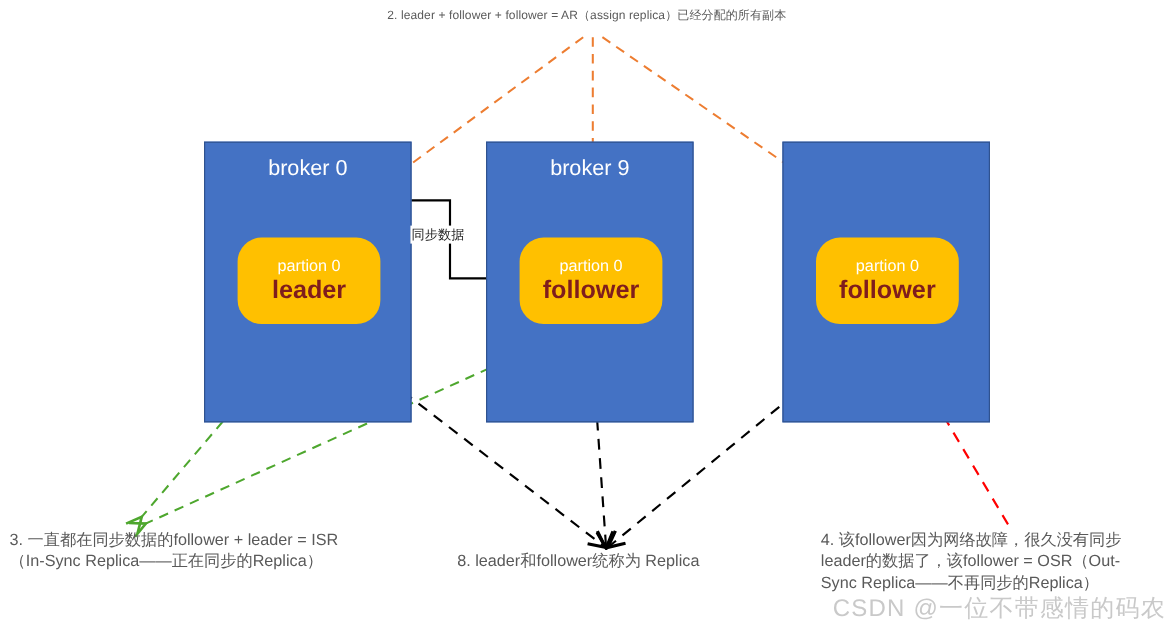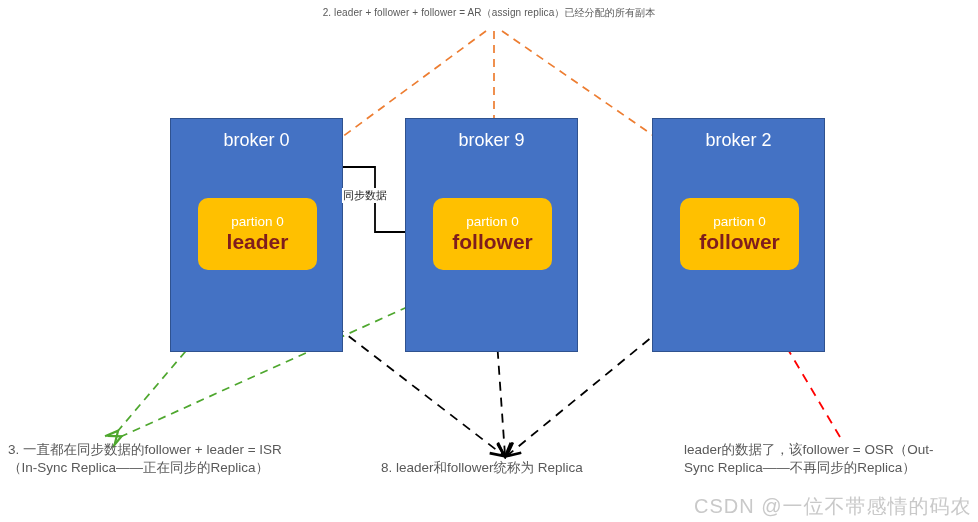"broker 2" div.broker-title { html: <div>broker 2</div> -> none }
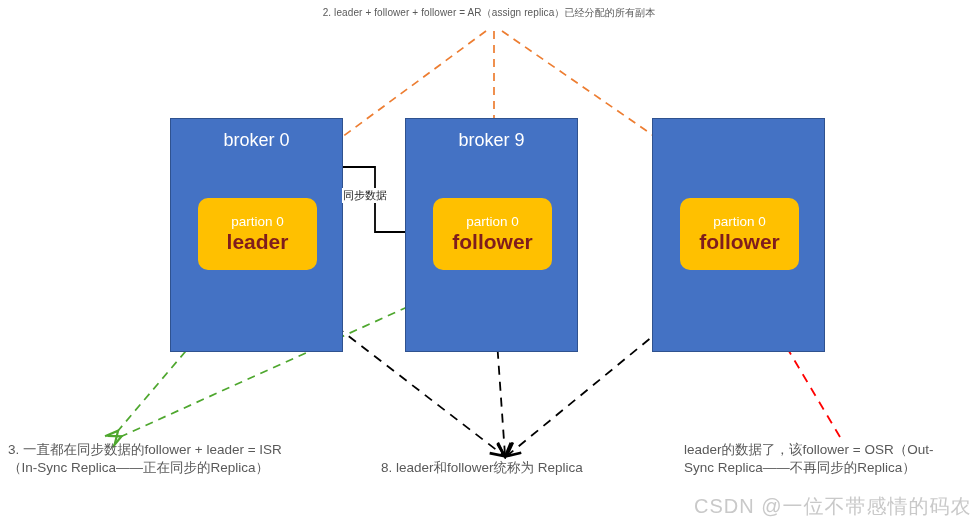"partion 0" .partition { border-radius: 10px -> 20px }
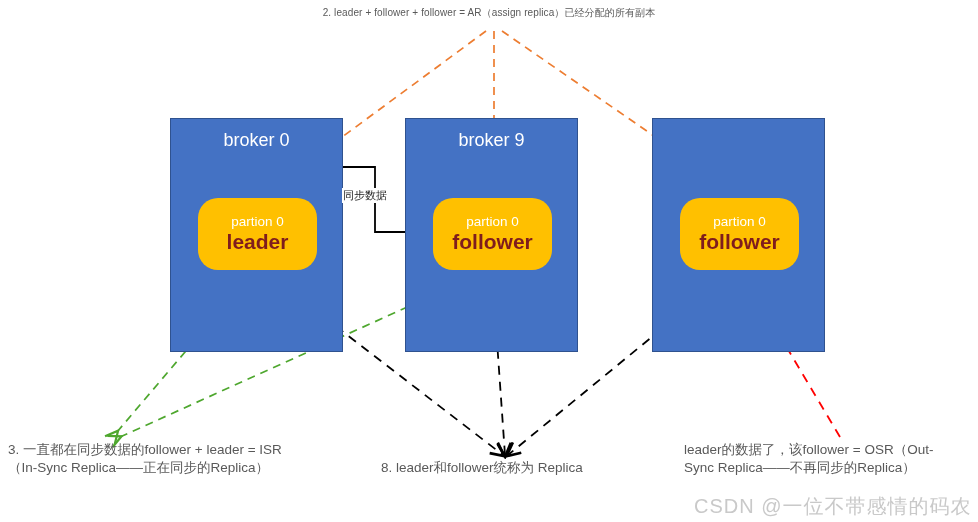"4. 该follower因为网络故障，很久没有同步" div { html: none -> <div>4. 该follower因为网络故障，很久没有同步</div> }
